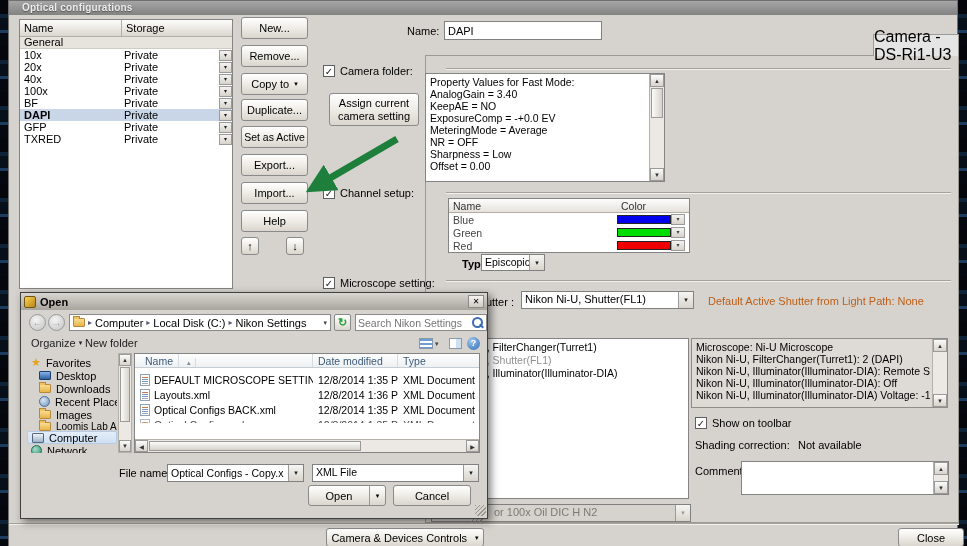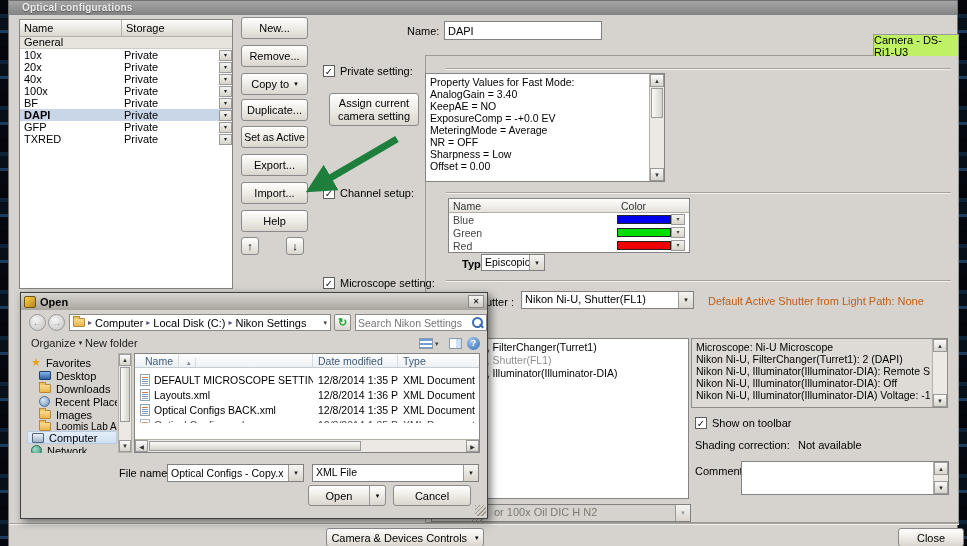"Camera - DS-Ri1-U3" div.abs { background: #bef264 -> #e5e5e5; font-size: 11px -> 16px }
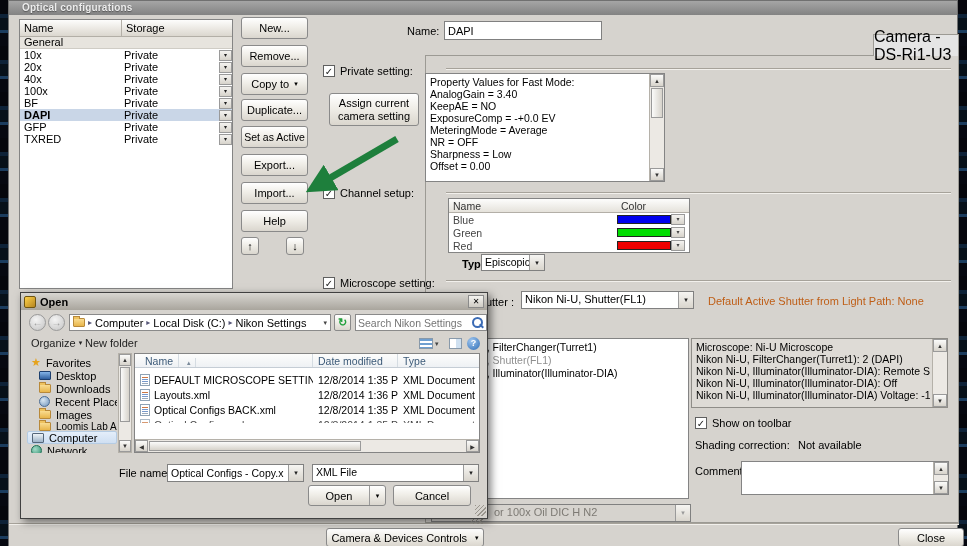"Private setting:" span { text: Private setting -> Camera folder }
